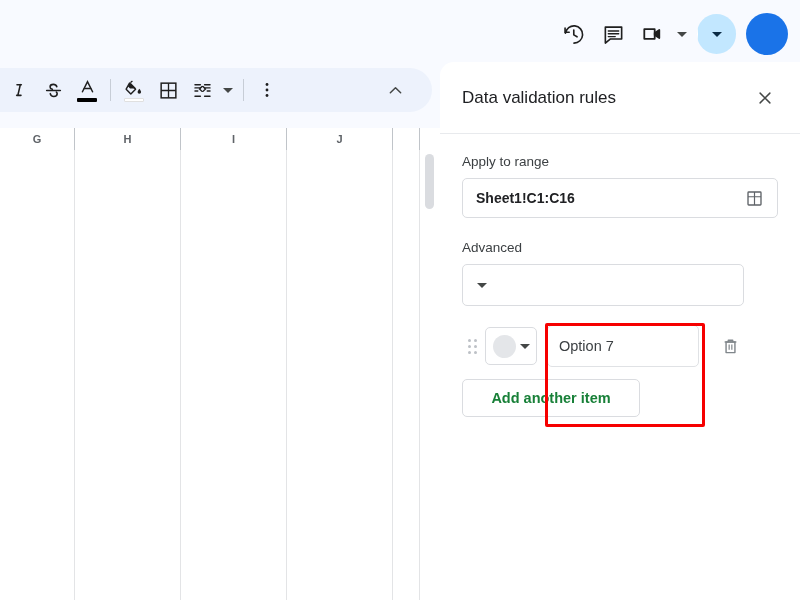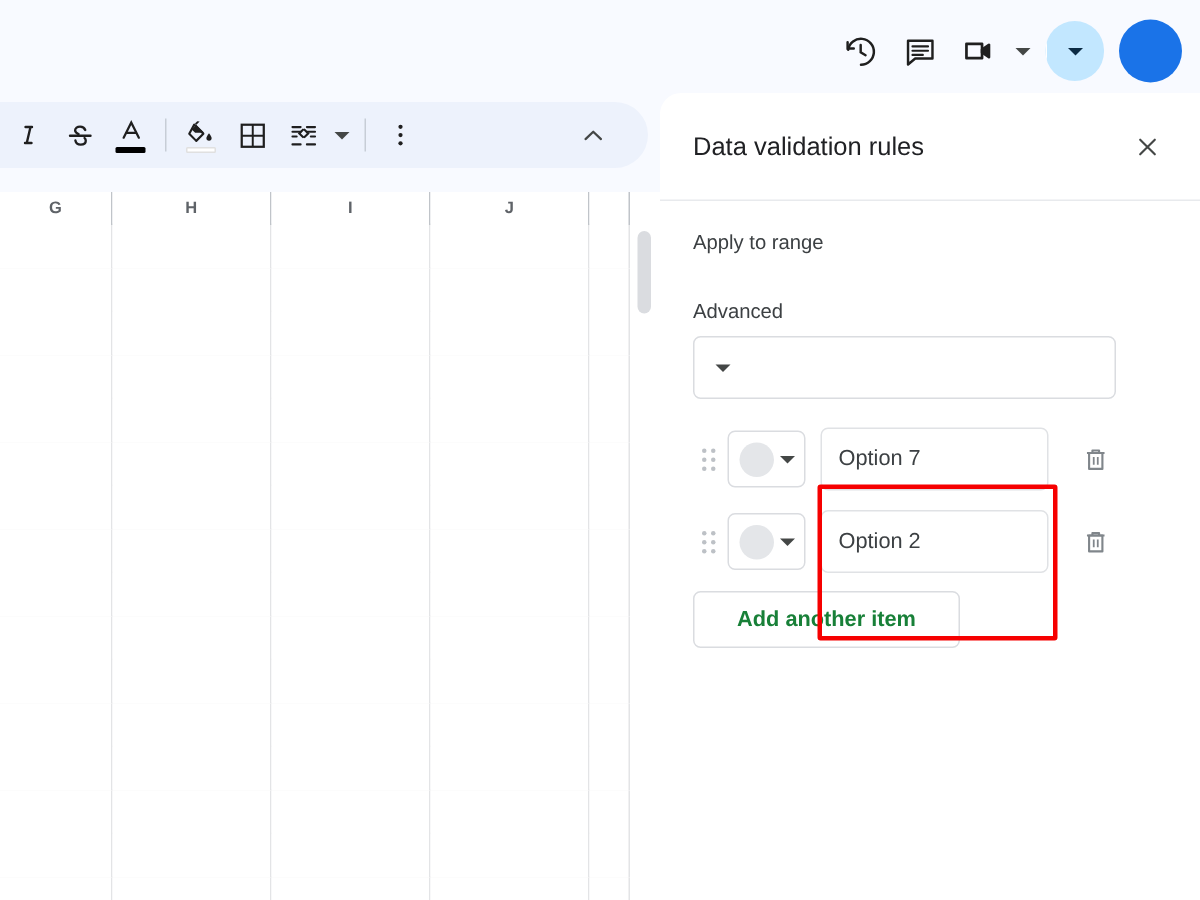"Sheet1!C1:C16" div.range-box { html: none -> <div> <span>Sheet1!C1:C16</span> <span> <svg> <rect></rect> <path></path> </svg> </span> </div> }
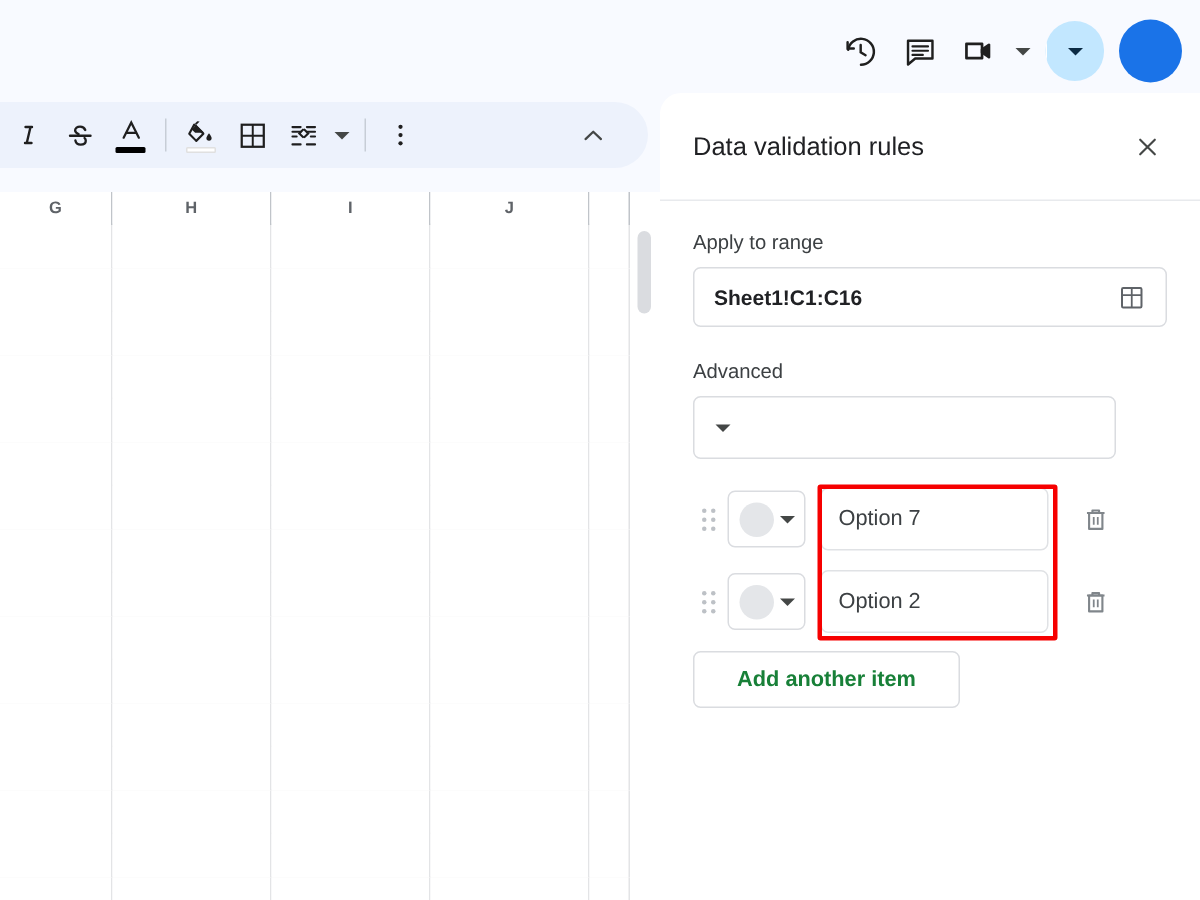"Option 2" div.opt-row { html: <div> <div> <div> <i></i> <i></i> <i></i> <i></i> <i></i> <i></i> </div> </div> <div> <div></div> <span></span> </div> <div> <span>Option 2</span> </div> <div> <svg> <path></path> <path></path> <path></path> <path></path> </svg> </div> </div> -> none }
